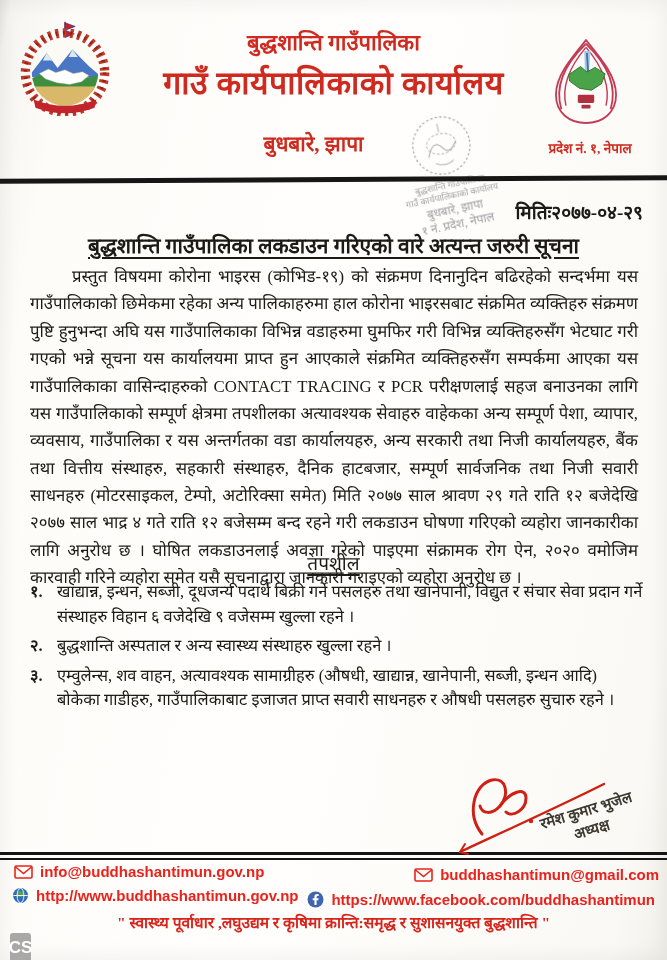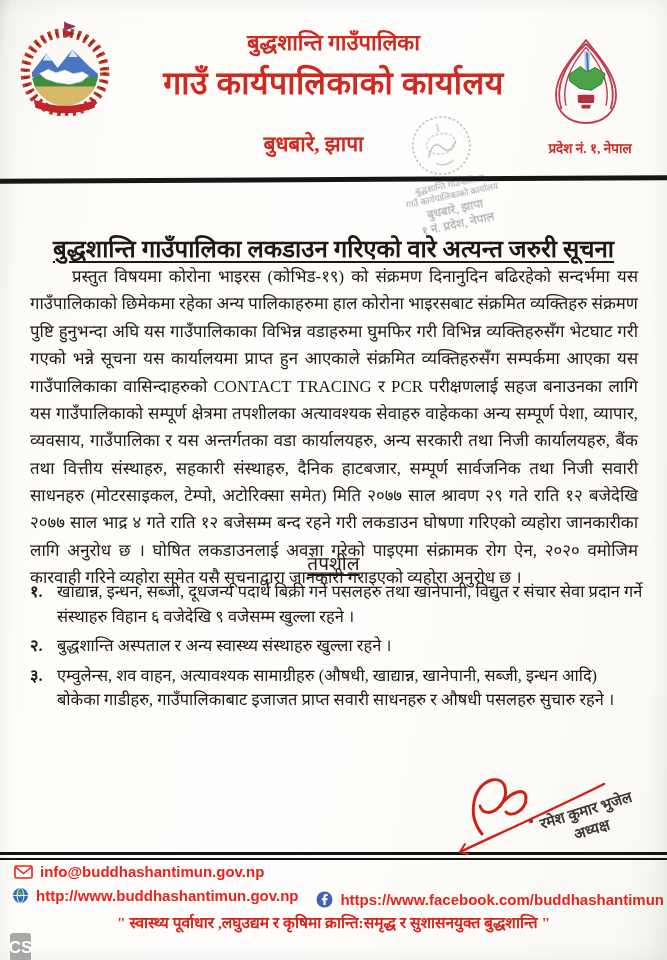"मितिः२०७७-०४-२९" div.abs { html: none -> <div>मितिः२०७७-०४-२९</div> }
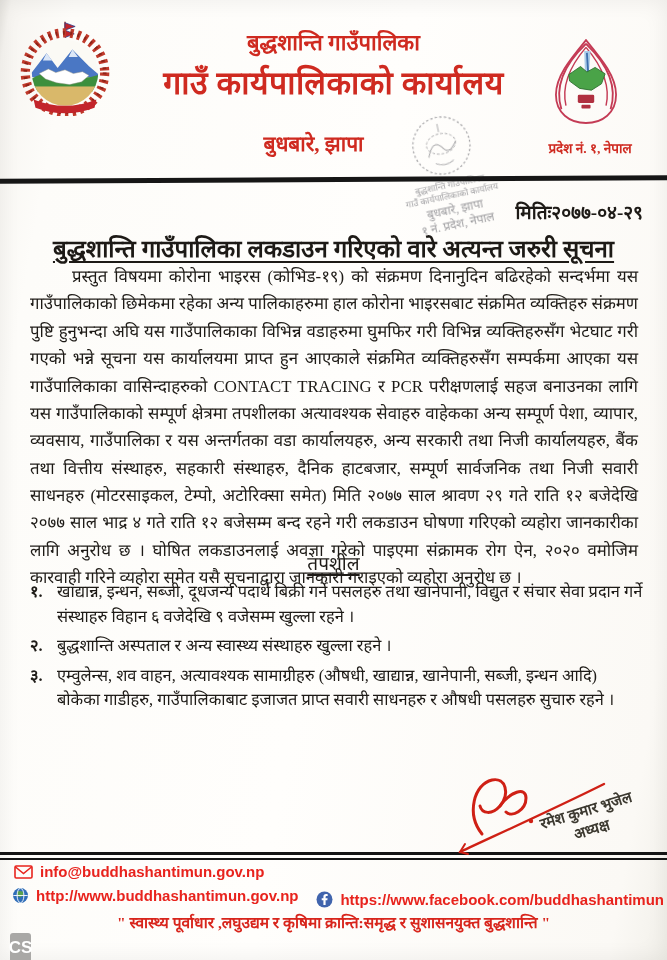"बुद्धशान्ति गाउँपालिका लकडाउन गरिएको" .title { font-size: 24px -> 21px }
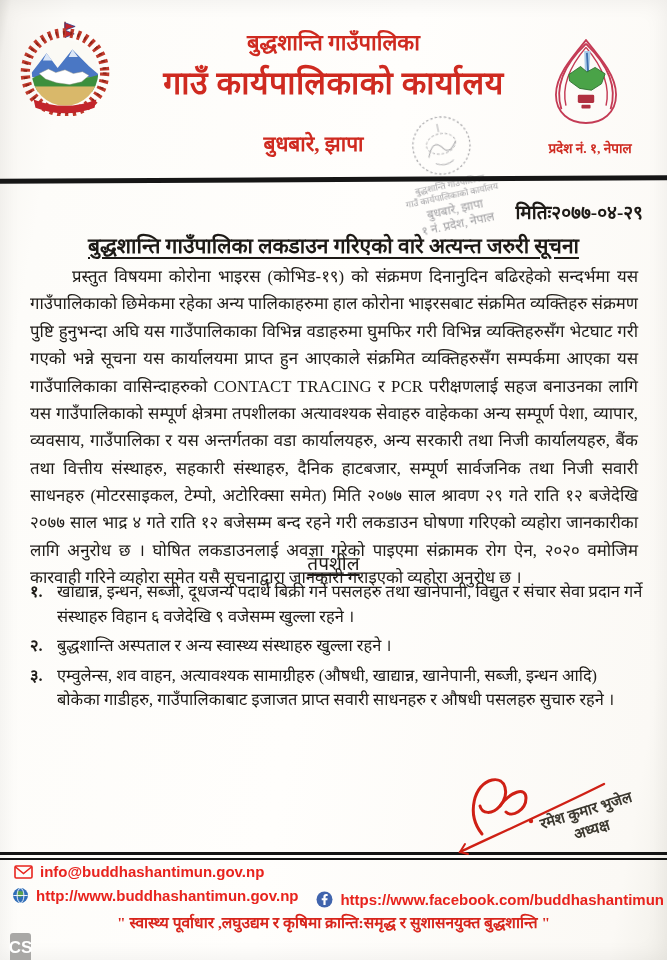"buddhashantimun@gmail.com" div.abs { html: none -> <div> <svg> <rect></rect> <path></path> </svg> <span>buddhashantimun@gmail.com</span> </div> }
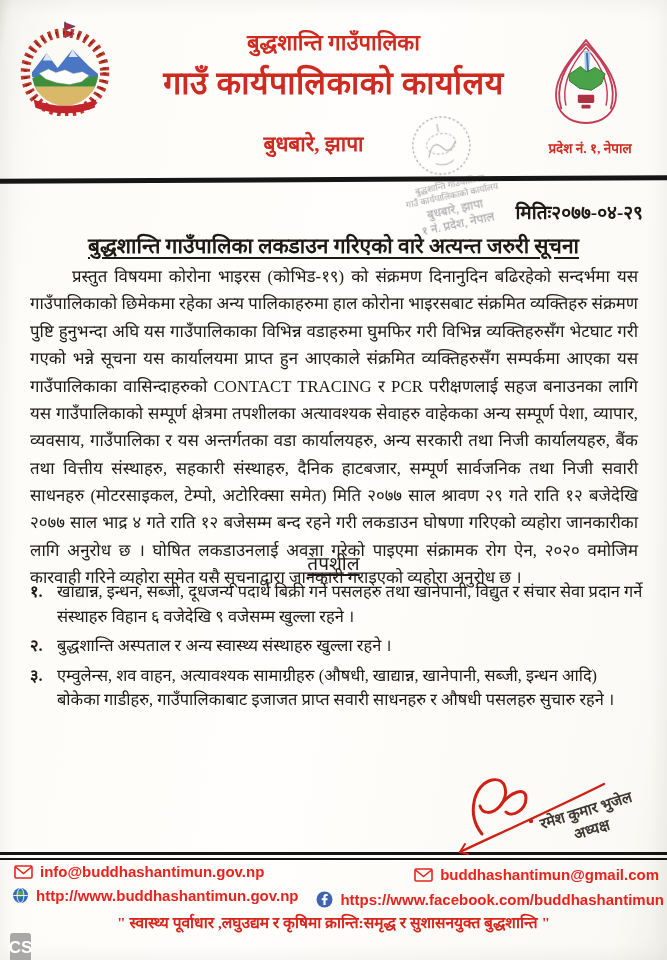"https://www.facebook.com/buddhashantimun" .f-fb { right: 3px -> 12px }
